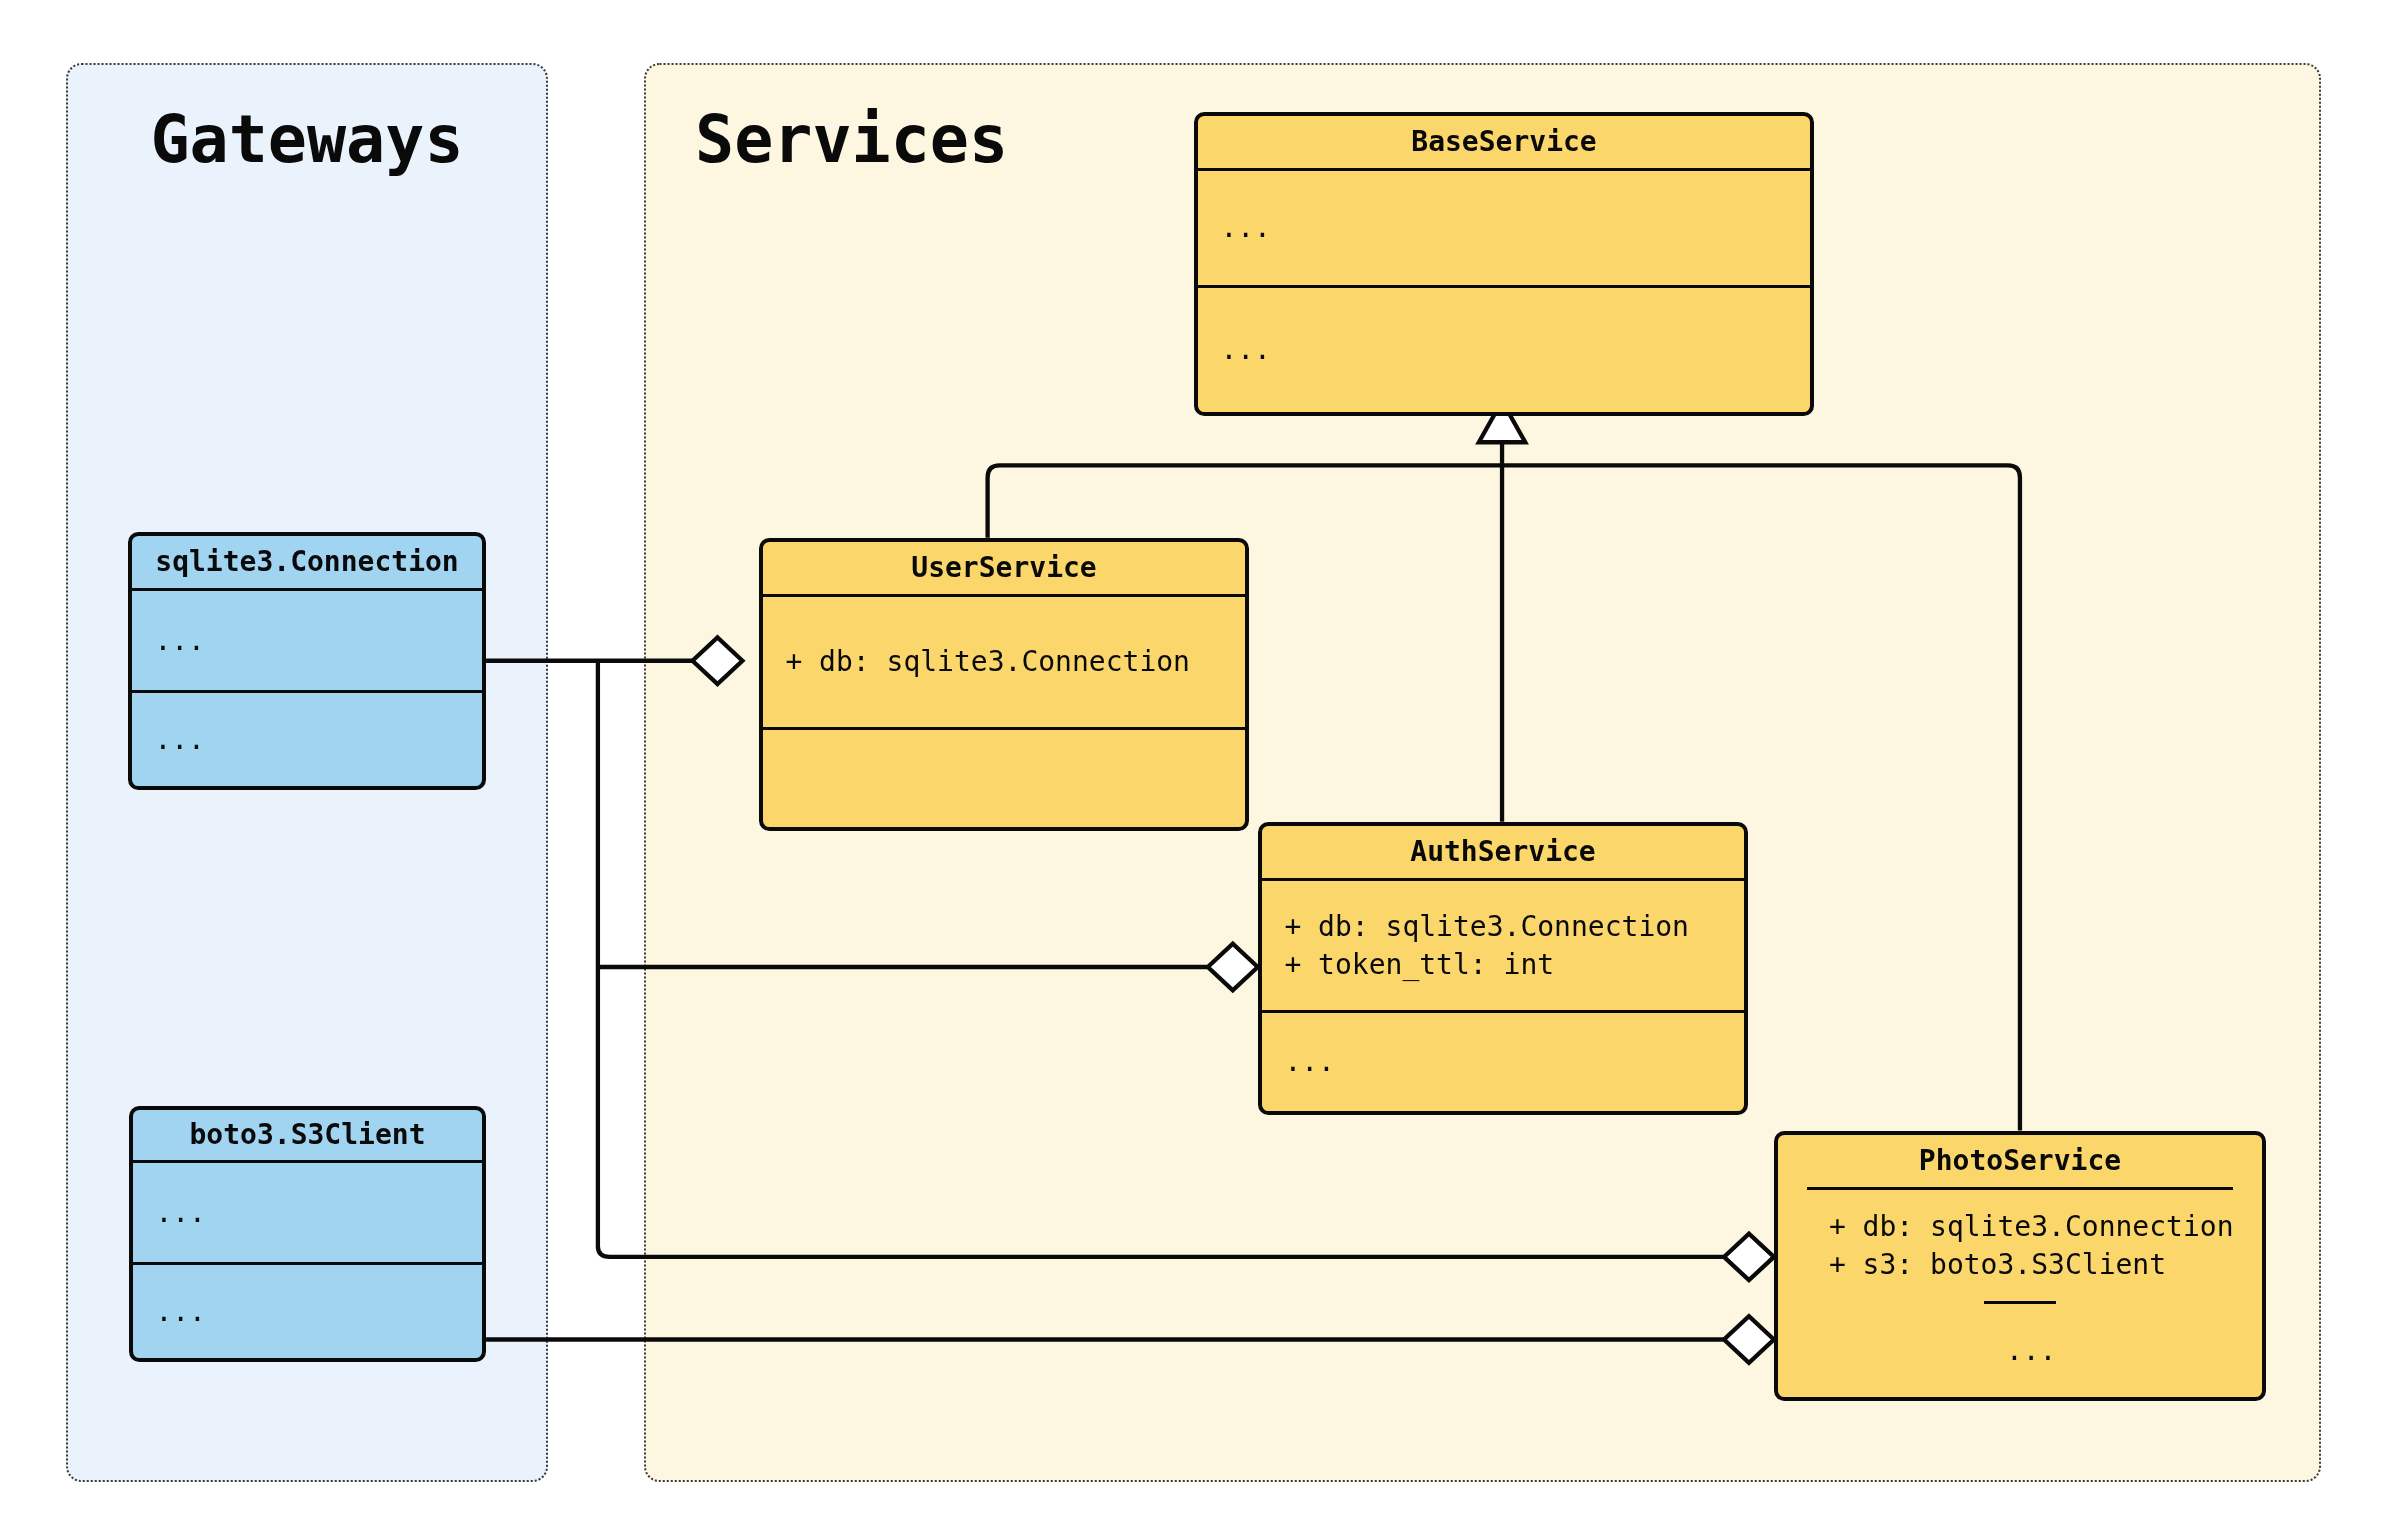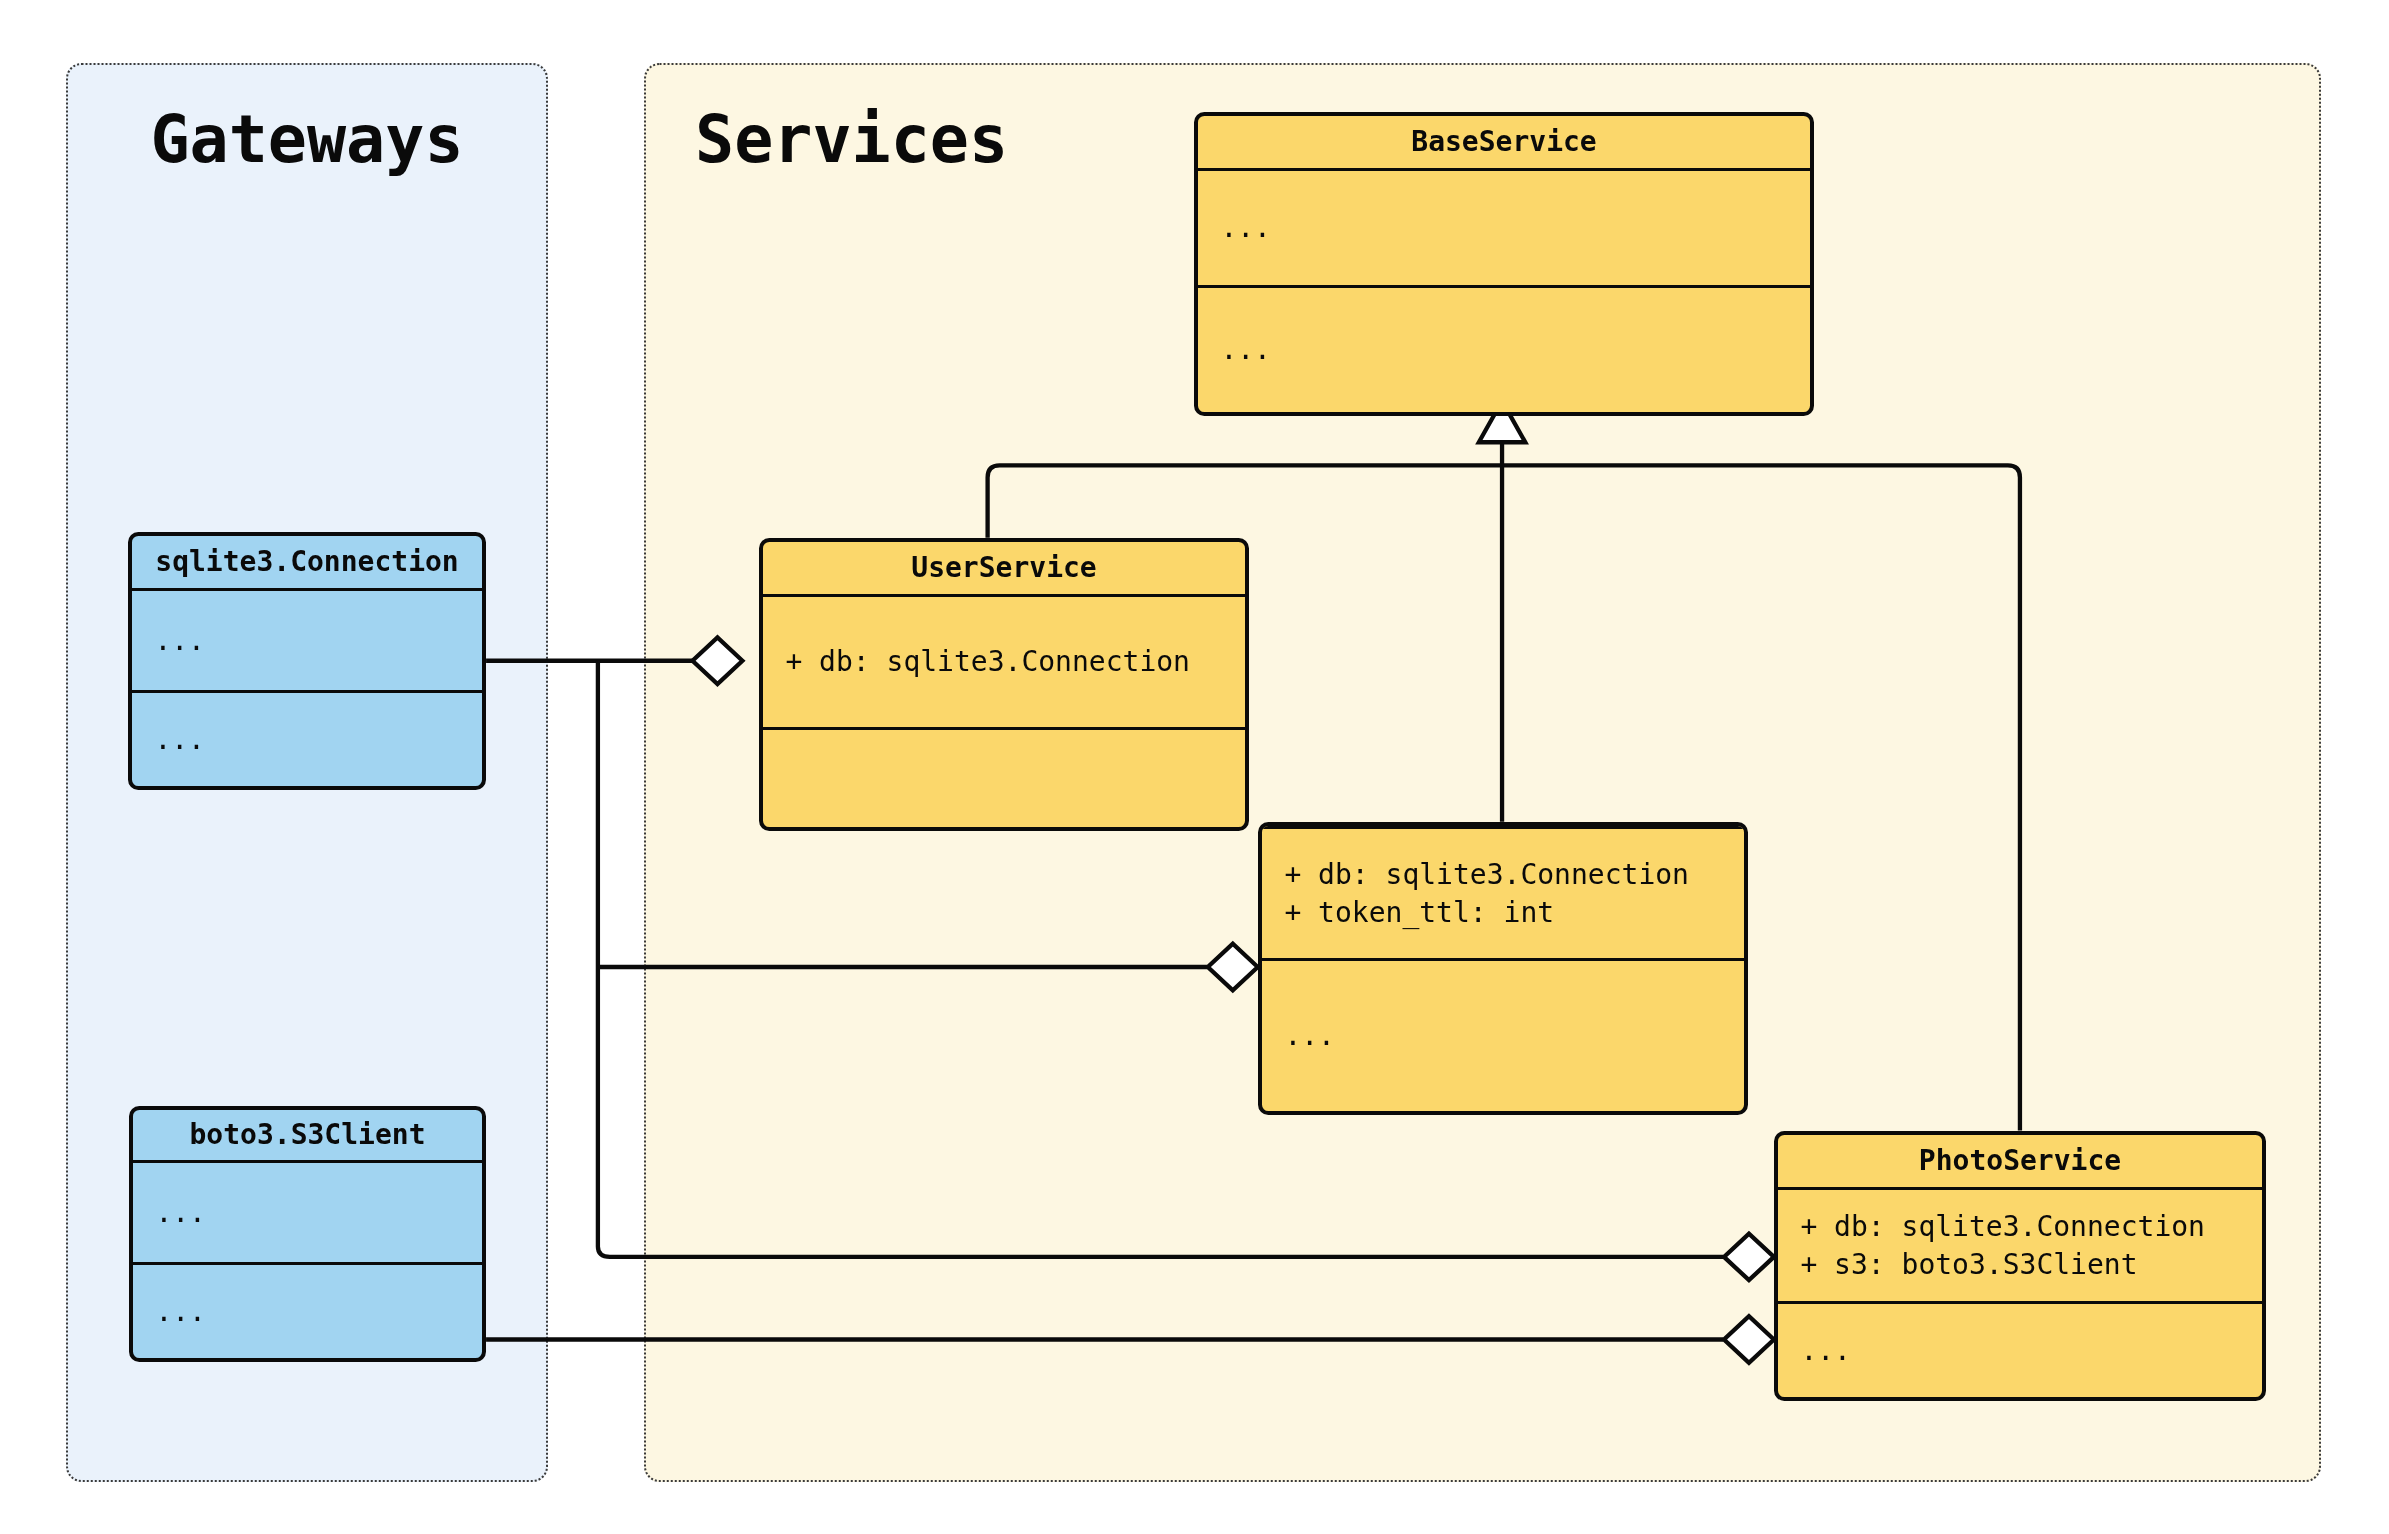"AuthService" div.cmp { html: none -> <div>AuthService</div> }
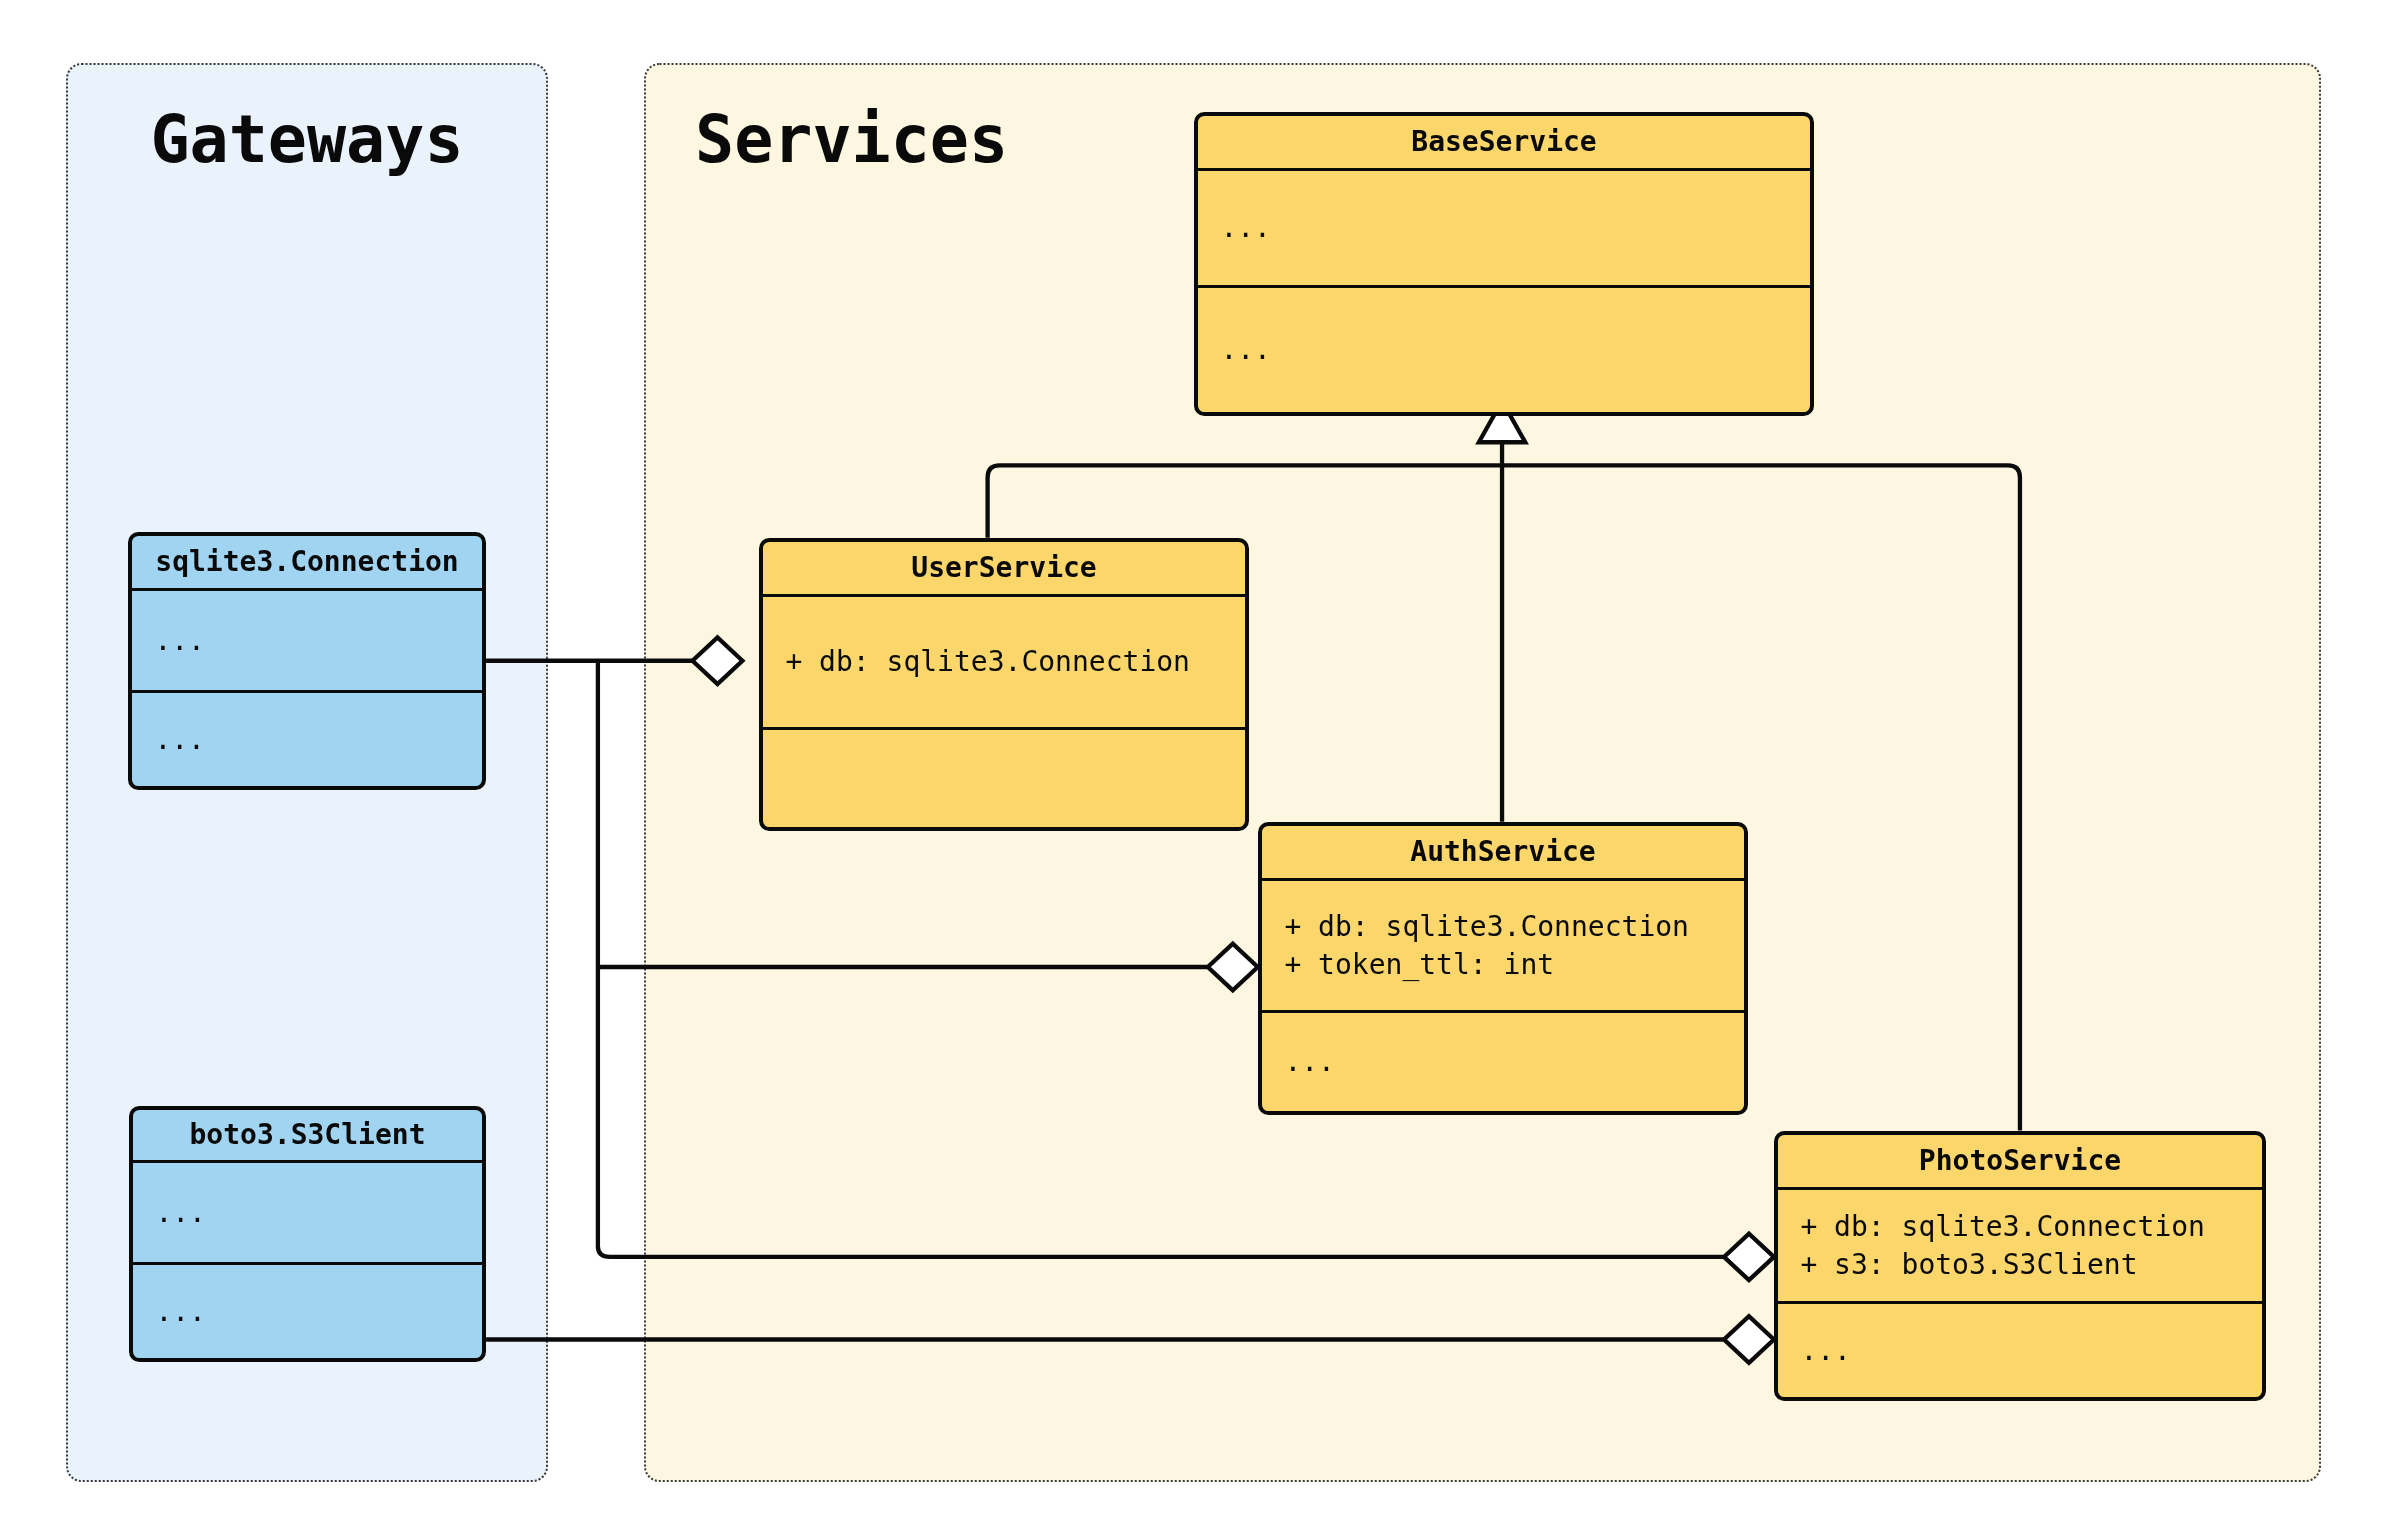"PhotoService" .box-photo { align-items: none -> center }
